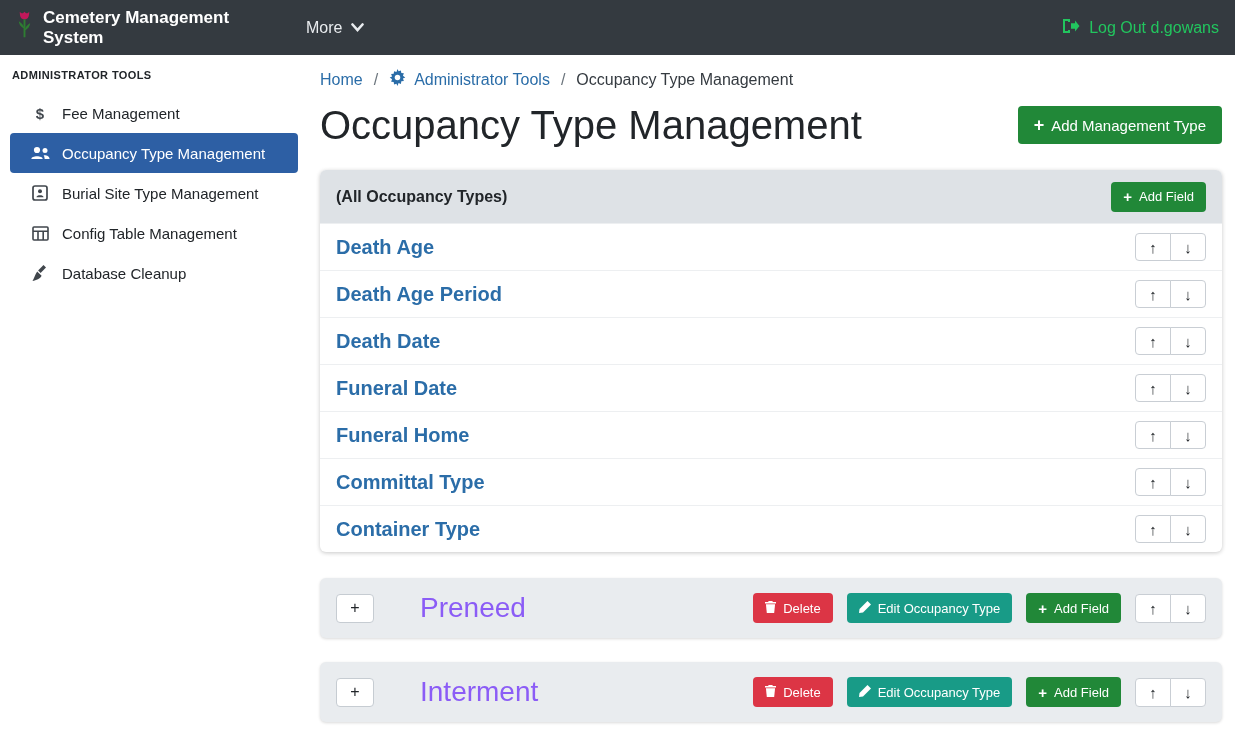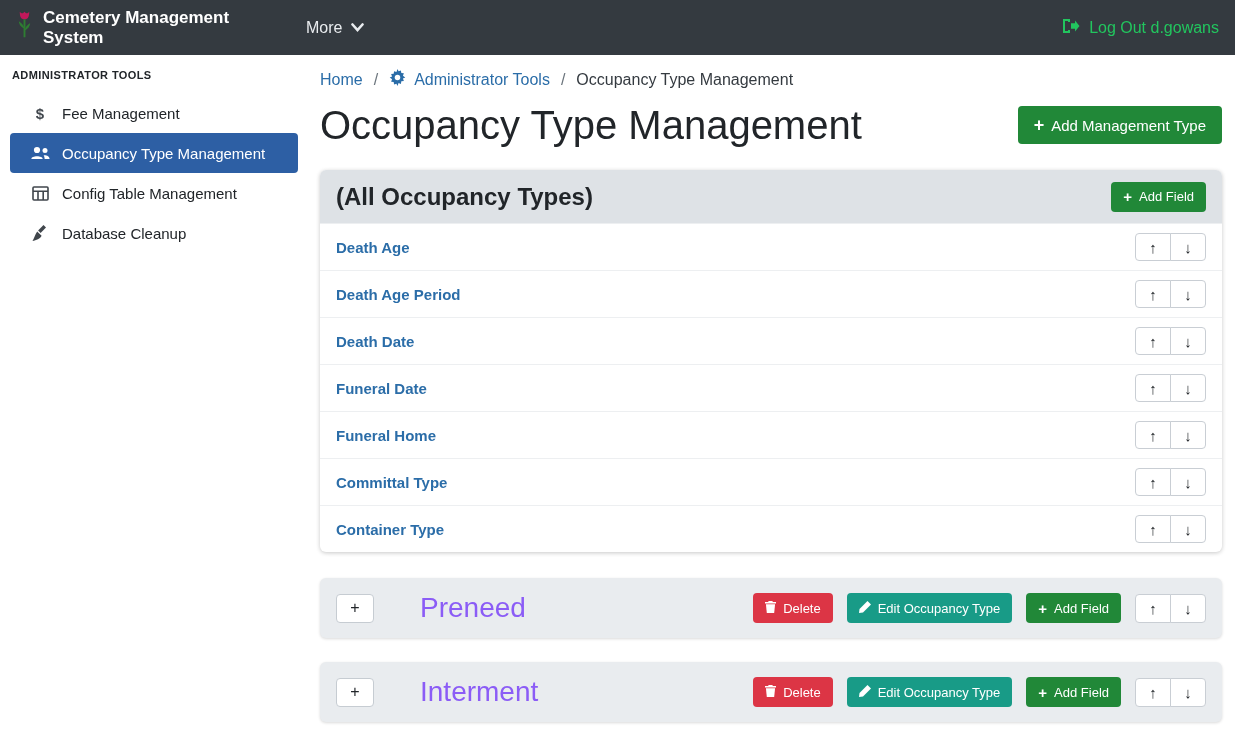"Burial Site Type Management" div.side-item { html: none -> <div> <span> <svg> <rect></rect> <circle></circle> <path></path> </svg> </span> <span>Burial Site Type Management</span> </div> }
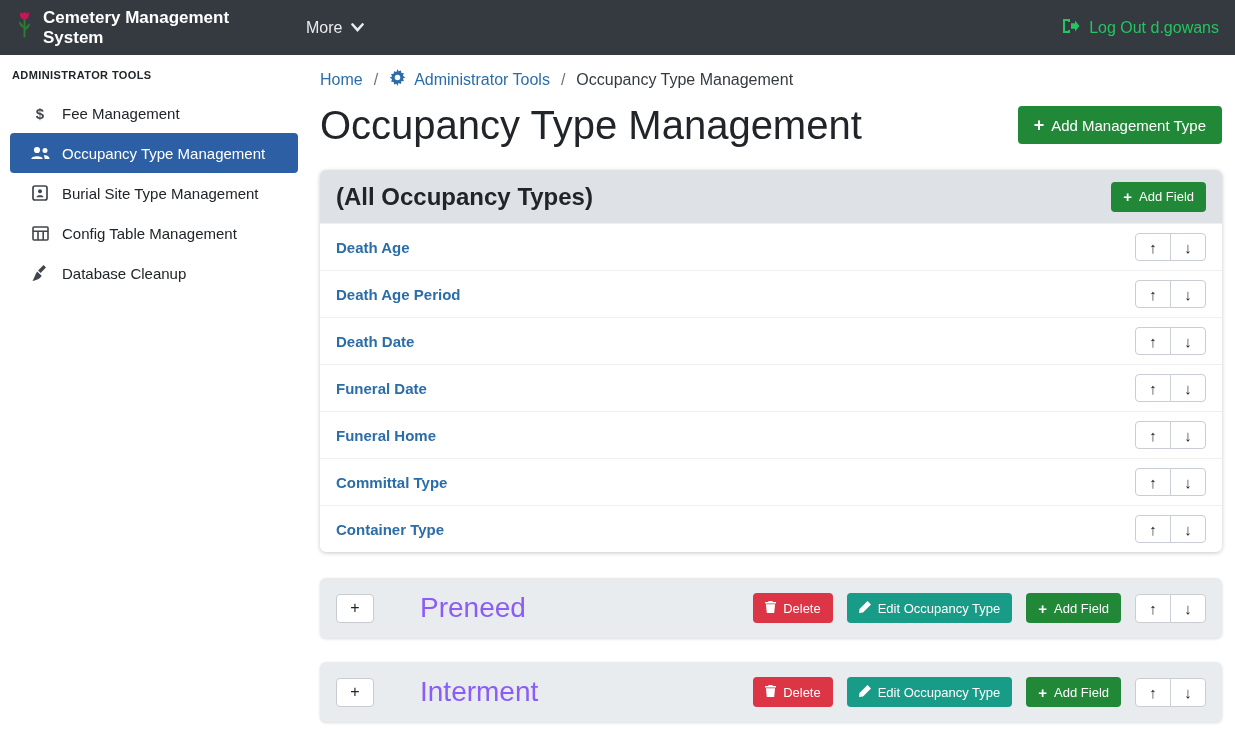"(All Occupancy Types)" .card-title { font-size: 24px -> 16px }
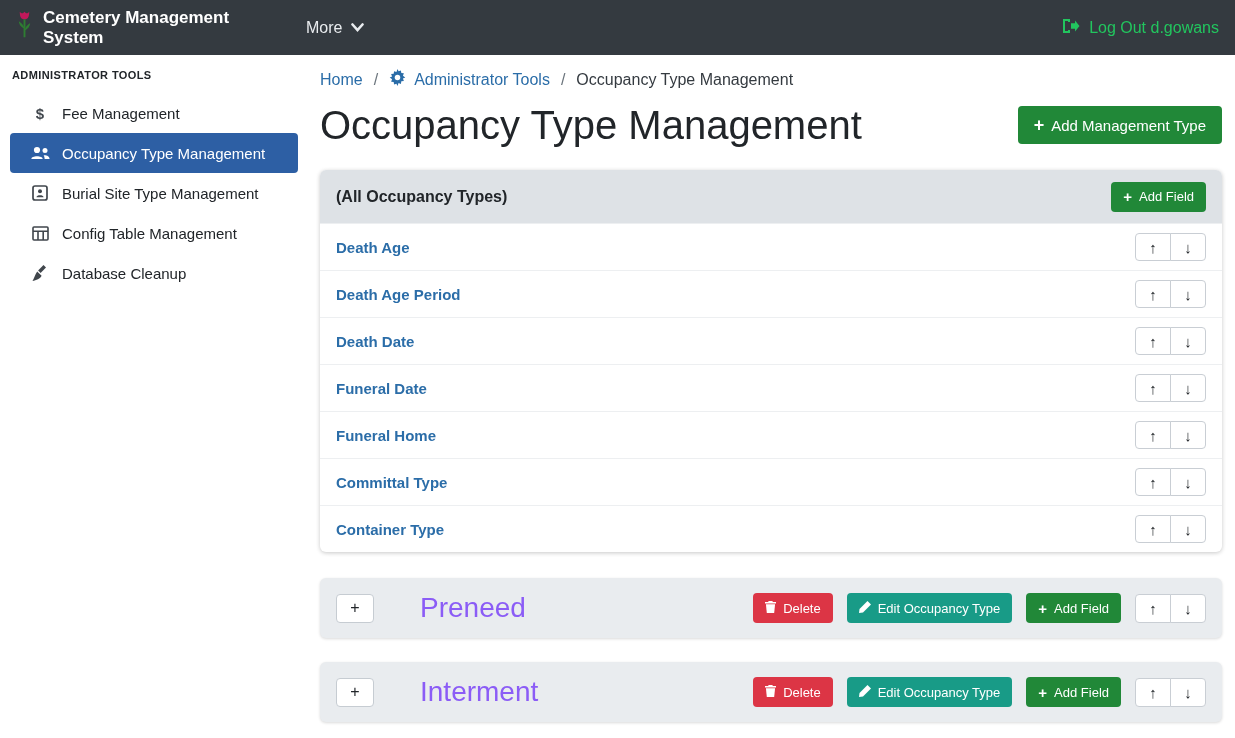"Death Age" .field-link { font-size: 15px -> 20px }
